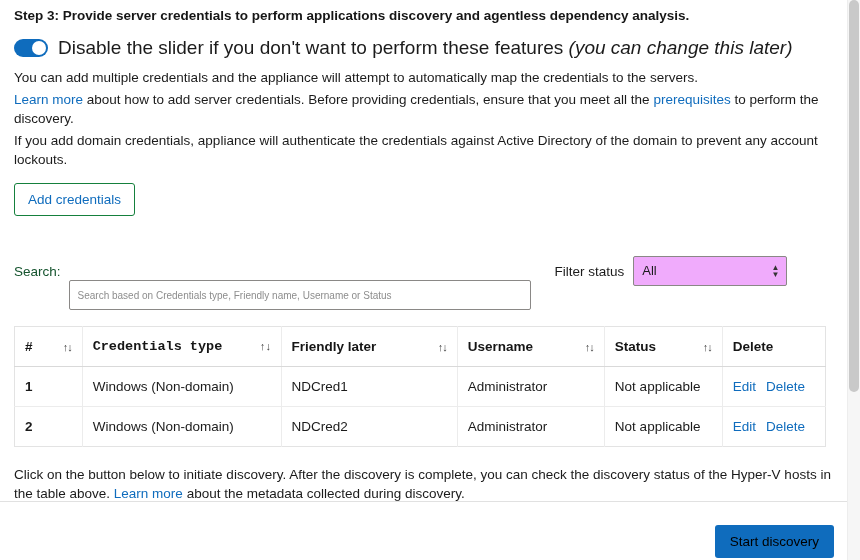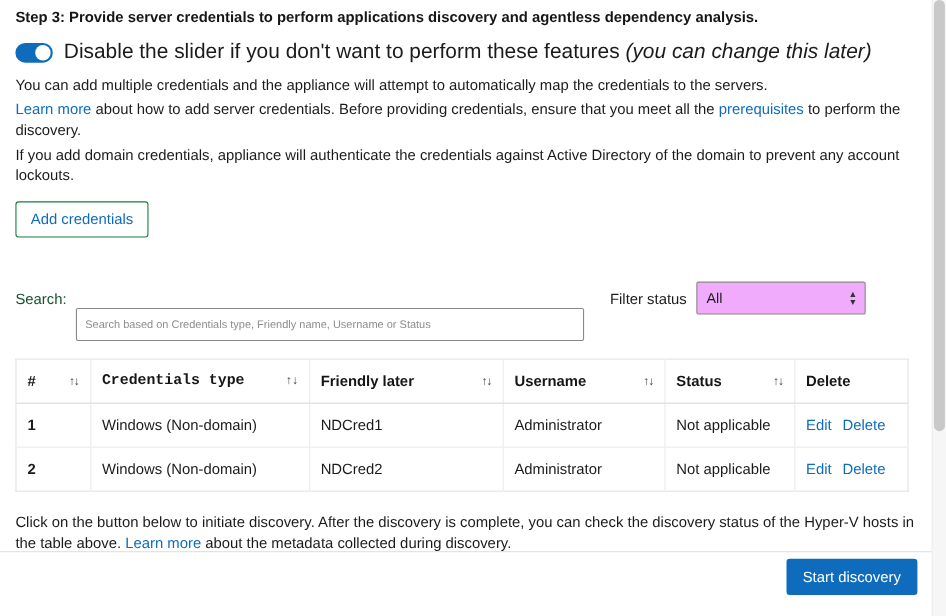"Start discovery" .btn-primary { color: #ffffff -> #000000; top: 6px -> 23px }
